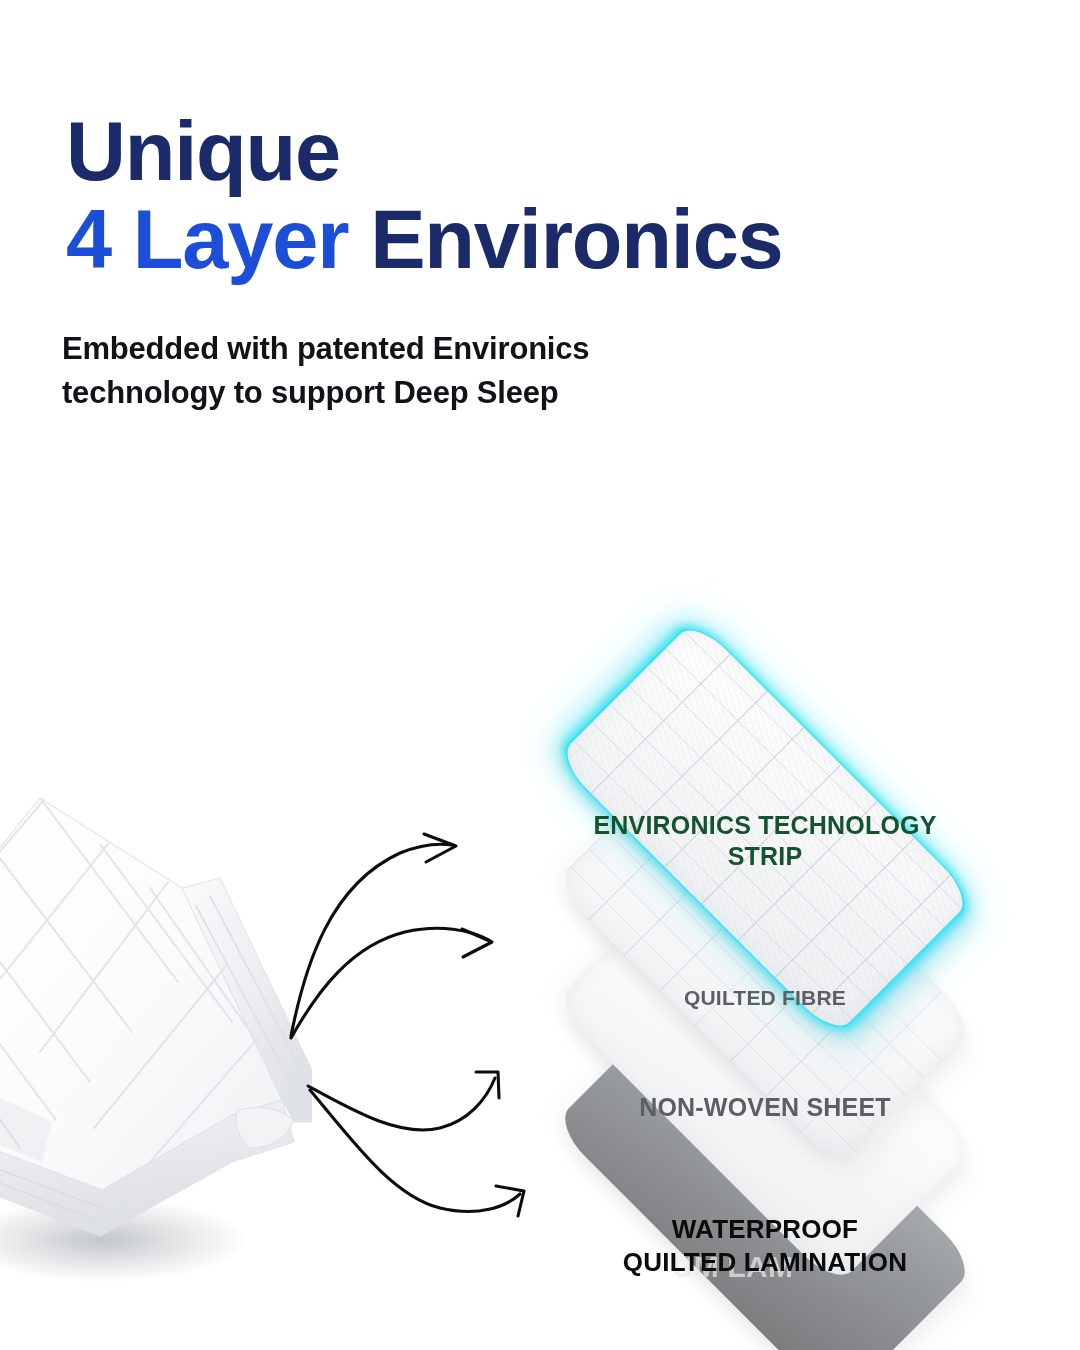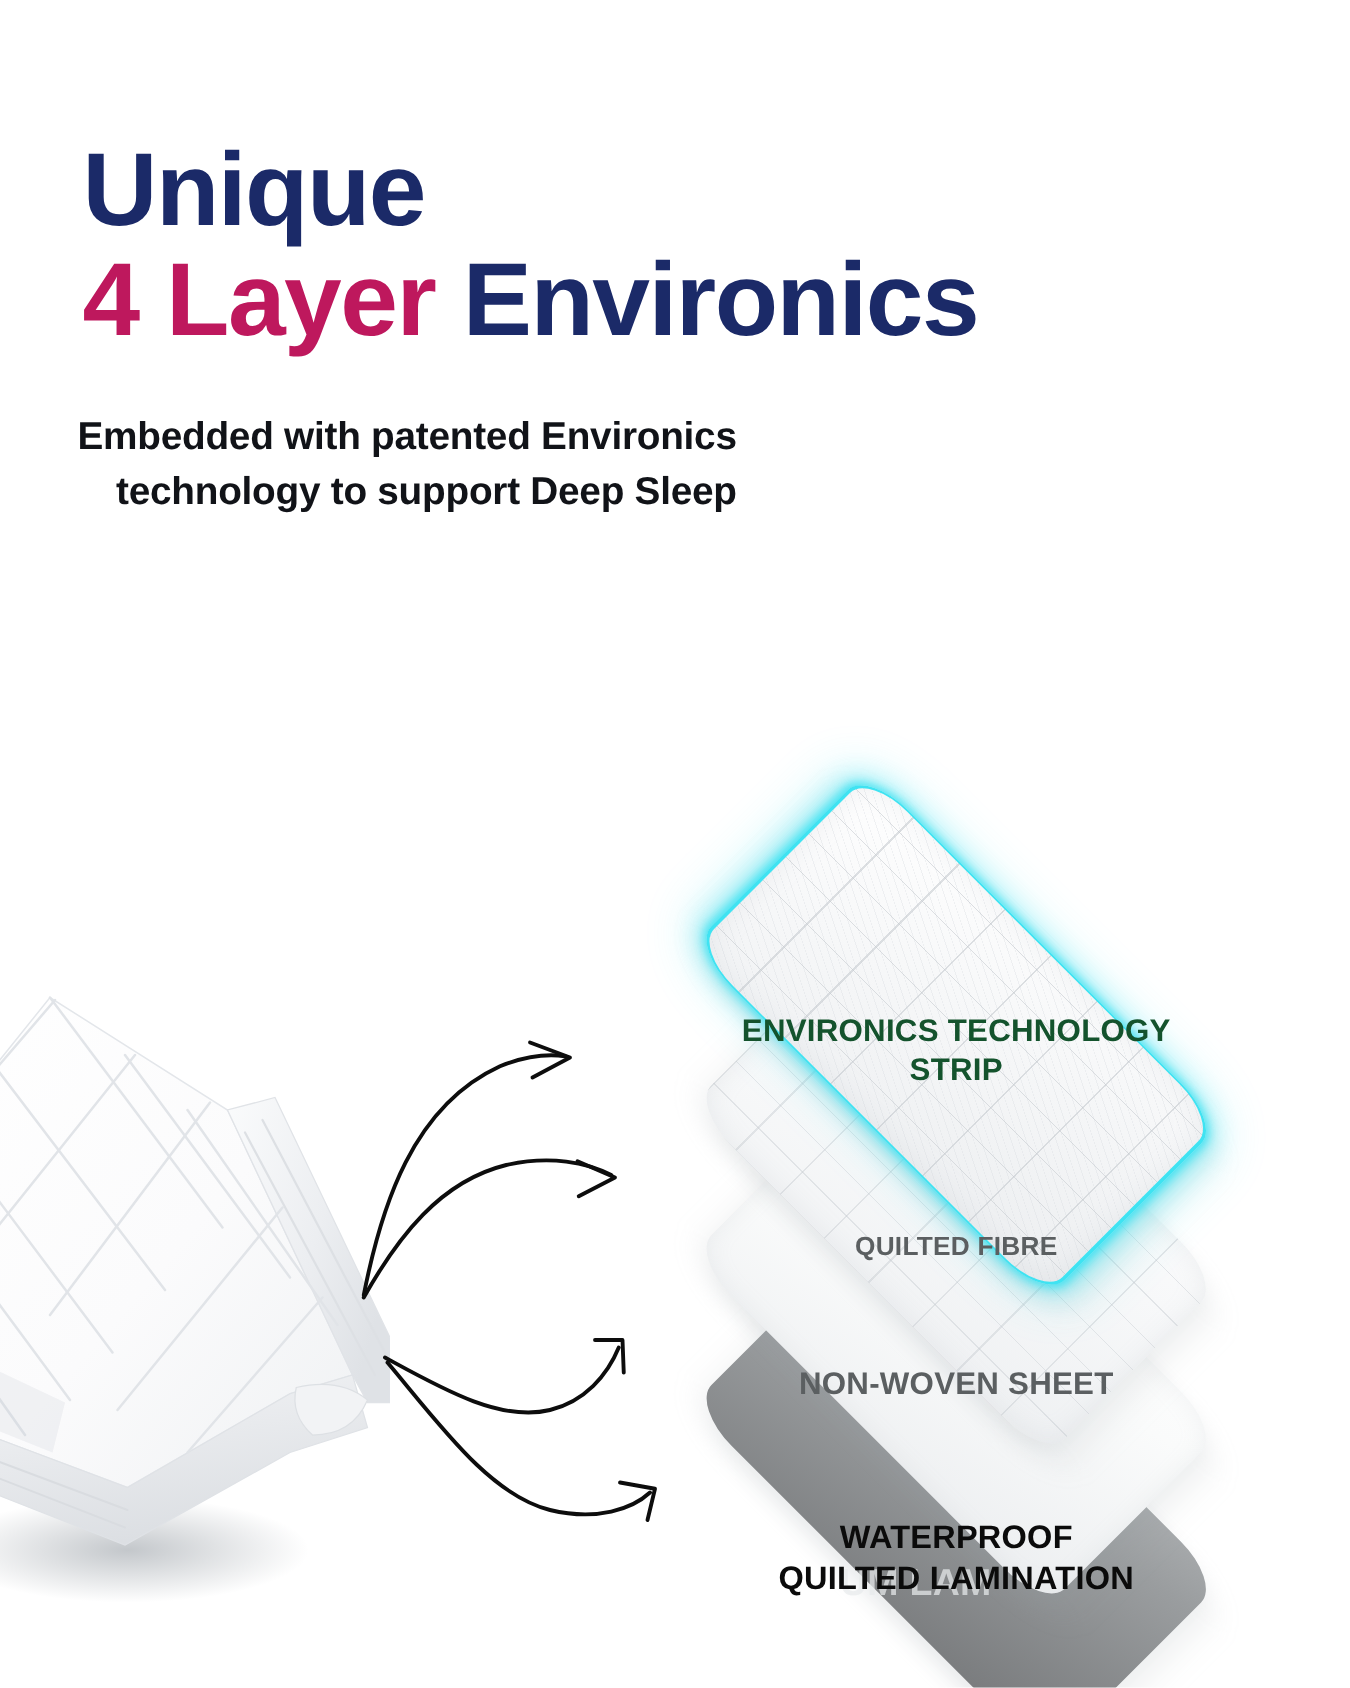"4 Layer" .hl-green { color: #be185d -> #1d4ed8 }
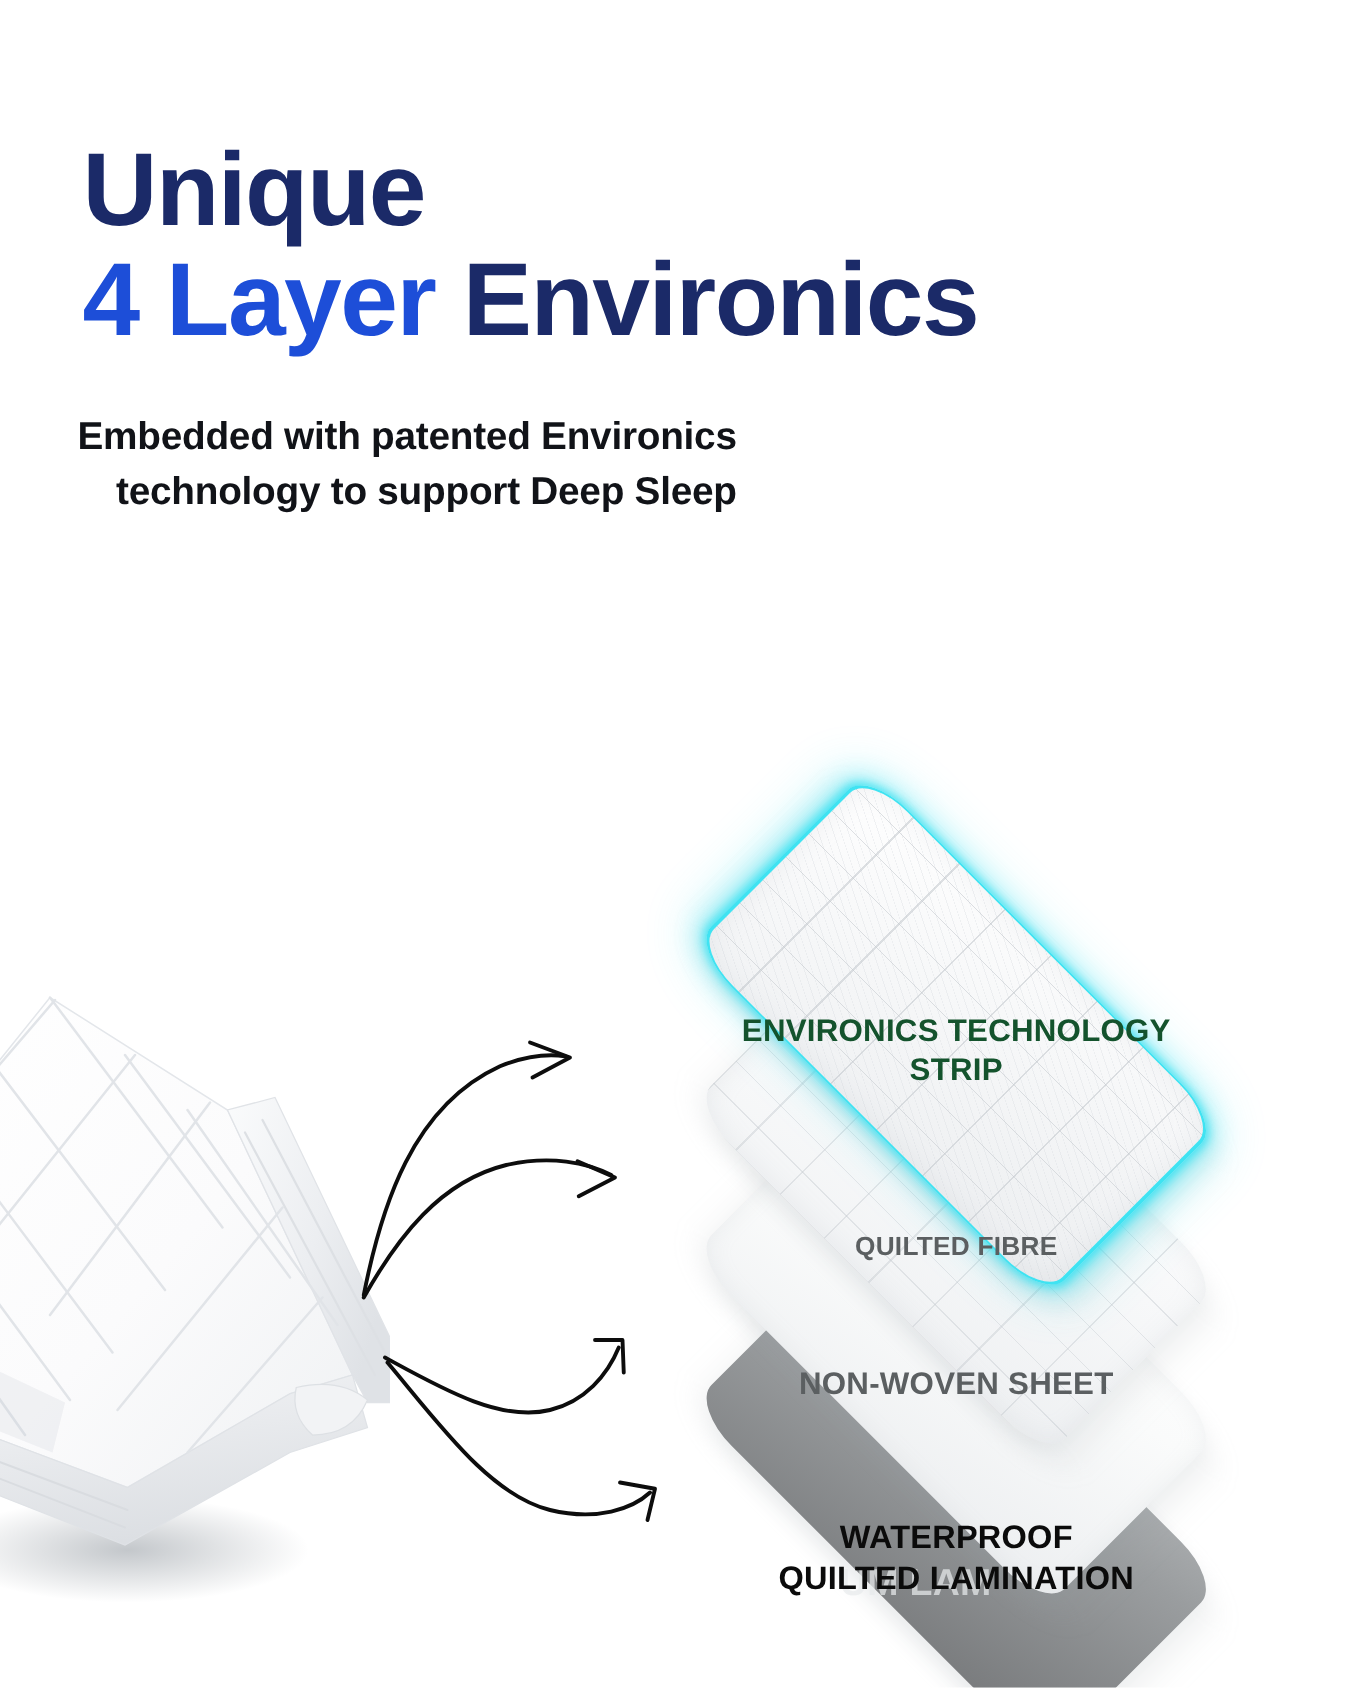"Embedded with patented Environics" .subtitle { text-align: right -> none }
